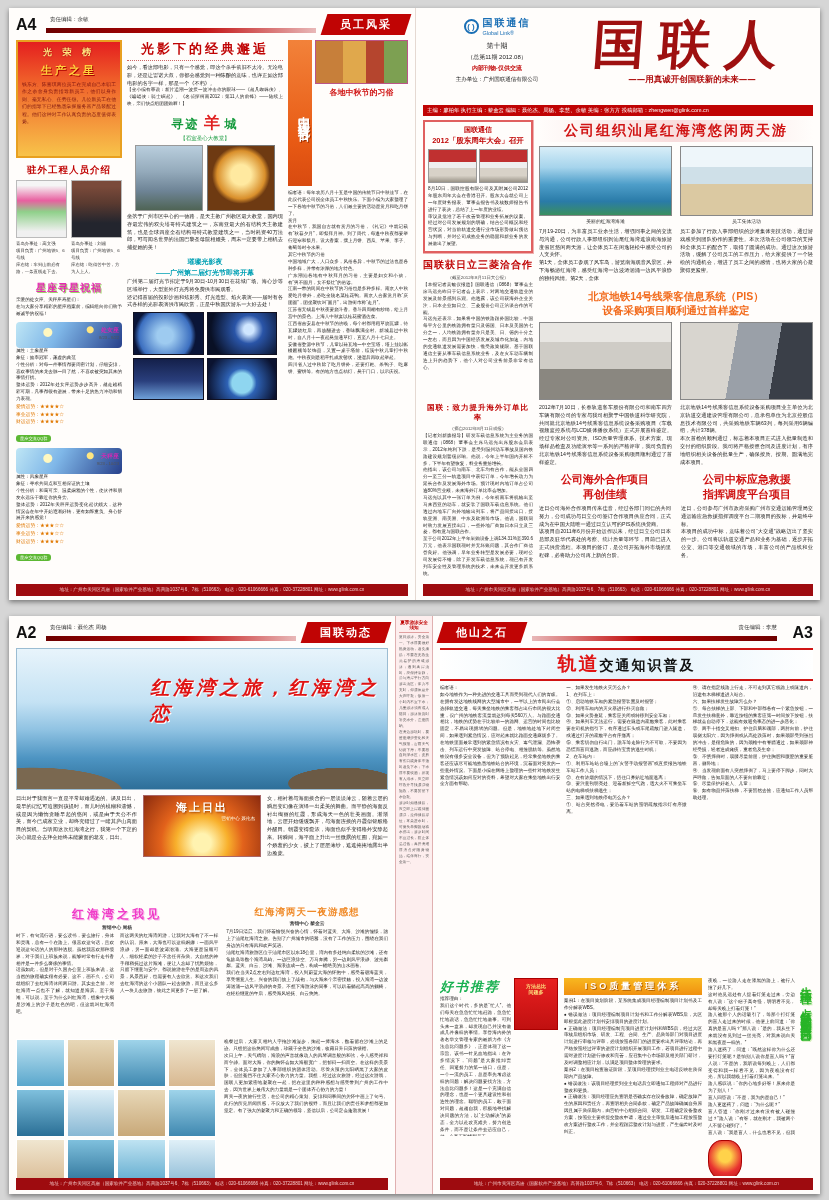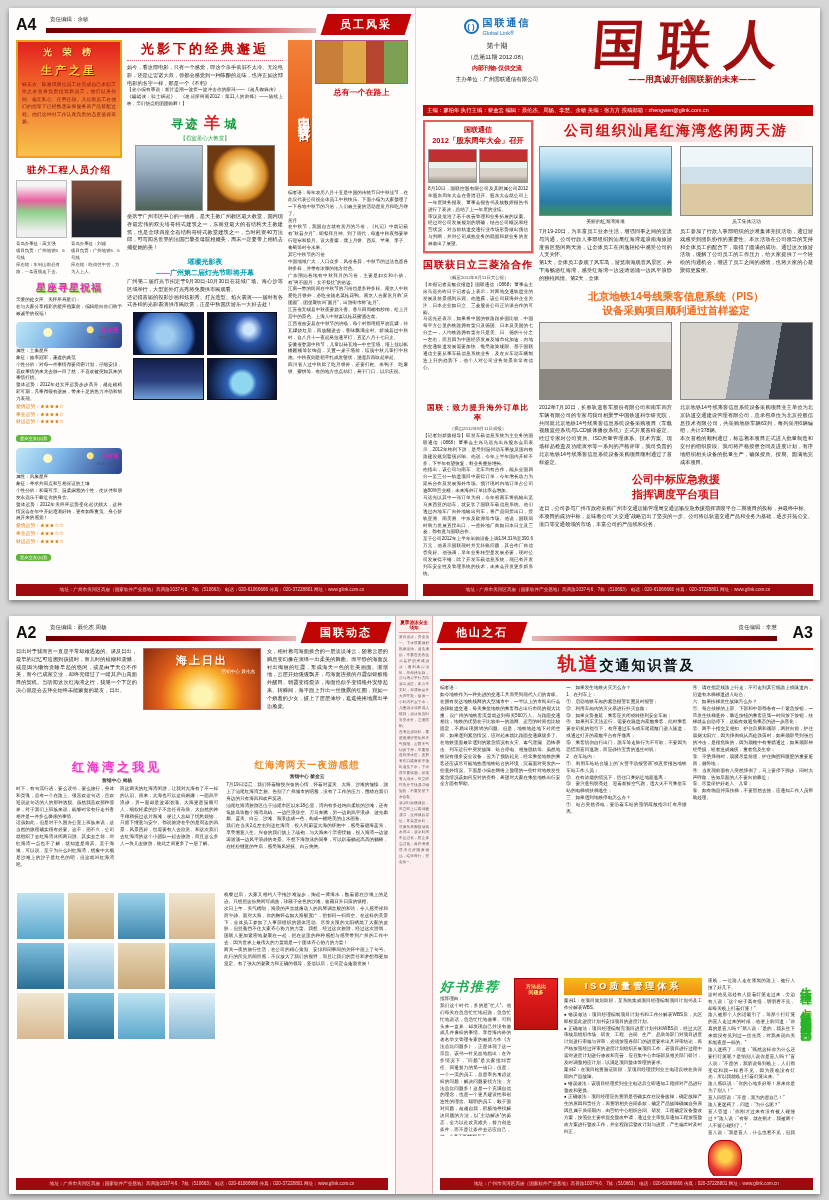"总有一个在路上" div.ma-title { text: 总有一个在路上 -> 各地中秋节的习俗 }
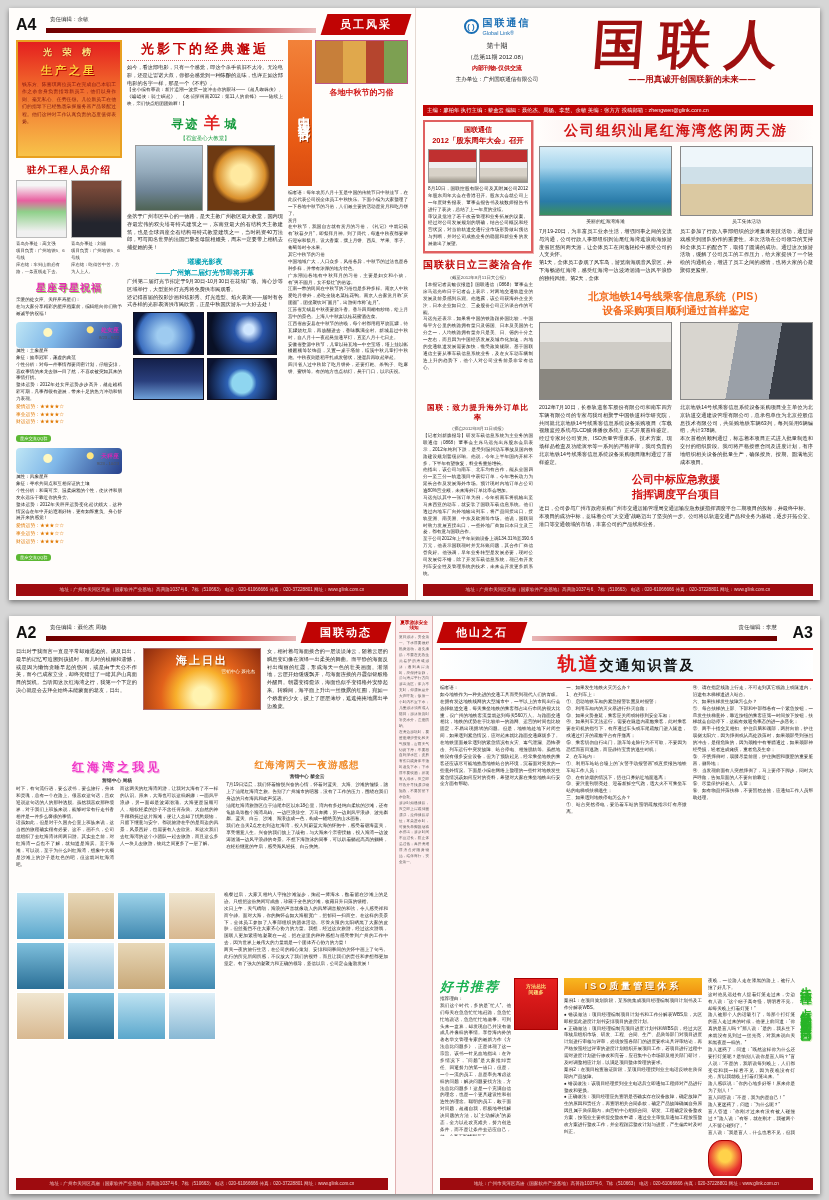"公司海外合作项目" div.mini { html: none -> <div> <div>公司海外合作项目 再创佳绩</div> <div>近日公司海外合作项目传来佳音，经过各部门同仁的共同努力，公司成功与日立公司签订合作项目供应合同，正式成为在中国大陆唯一通过日立认可的PIS系统供货商。 该项目自2011年6月份开始运作以来，经过日立公司日本总部及驻华代表处的考察、统计质量等环节，目前已进入正式供货流程。本项目的签订，是公司开拓海外市场的里程碑，必将助力公司再上新的台阶。</div> </div> }
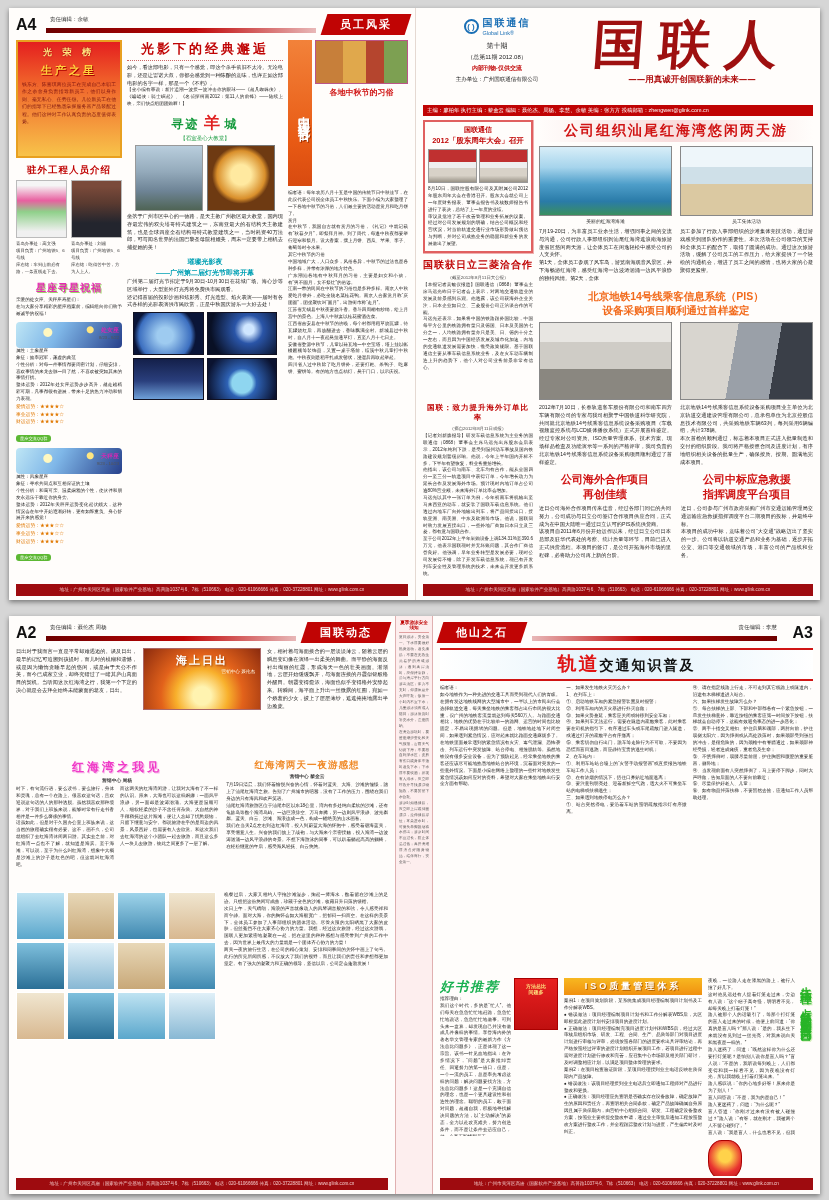"红海湾之旅，红海湾之恋" div.a2-banner { html: none -> <div> <div>红海湾之旅，红海湾之恋</div> </div> }
